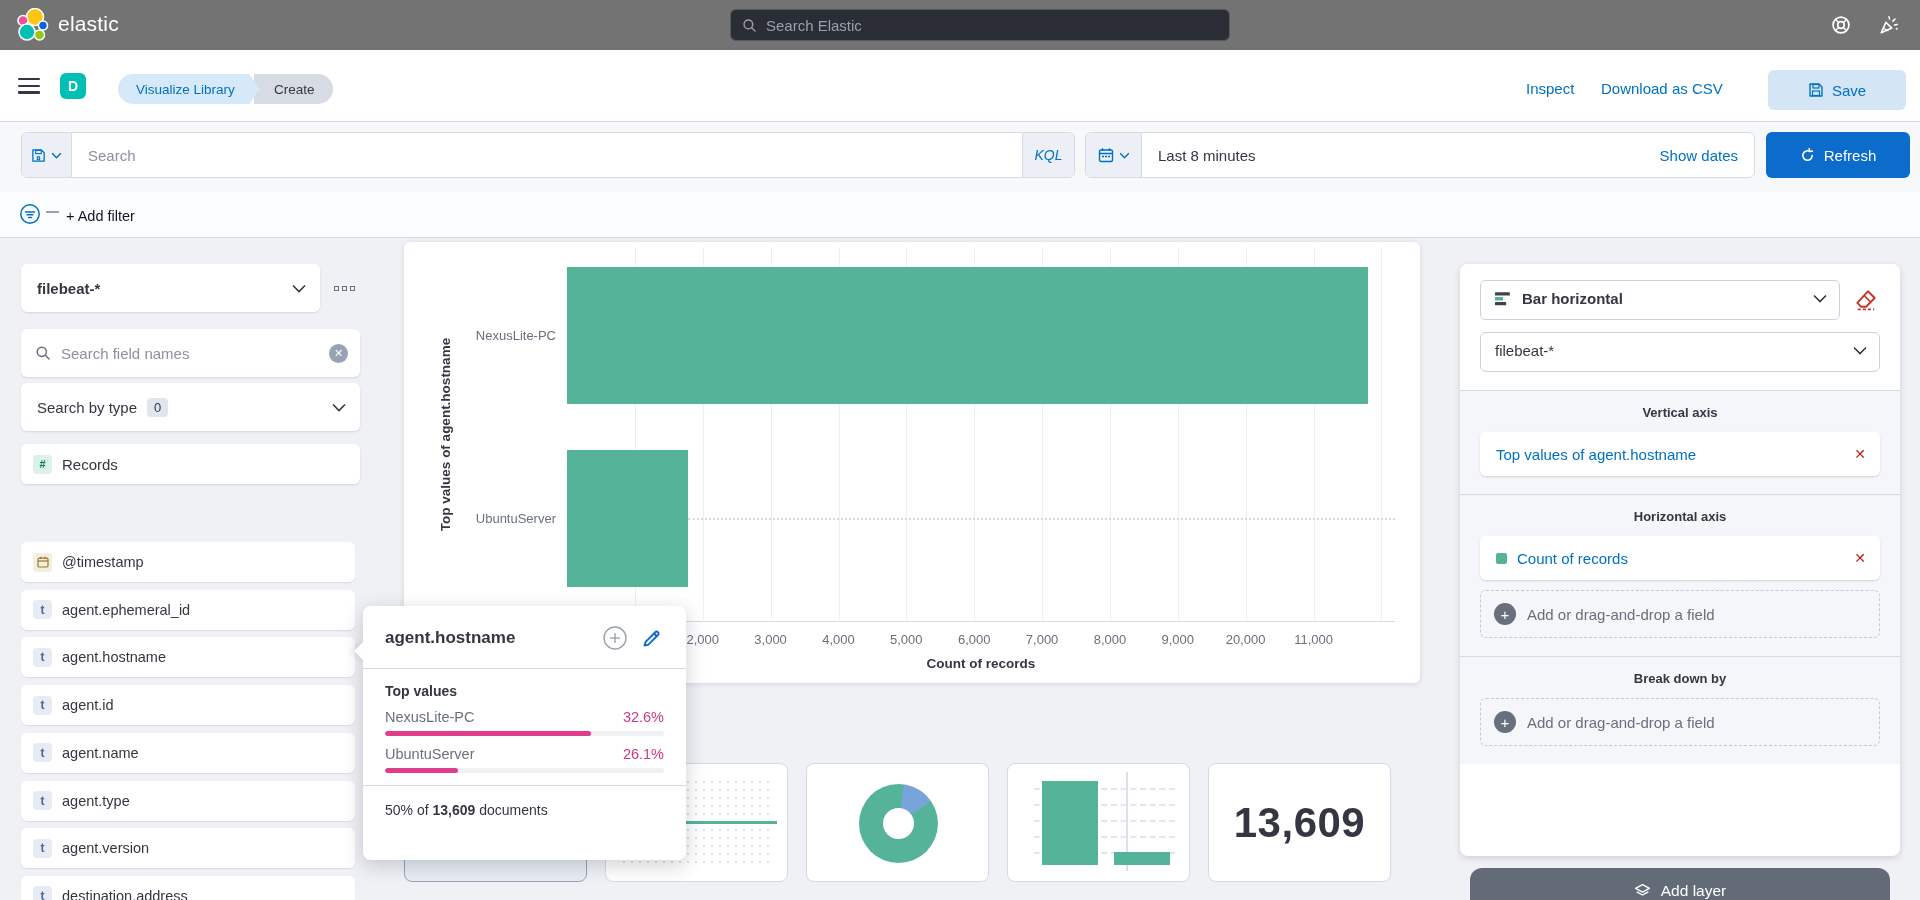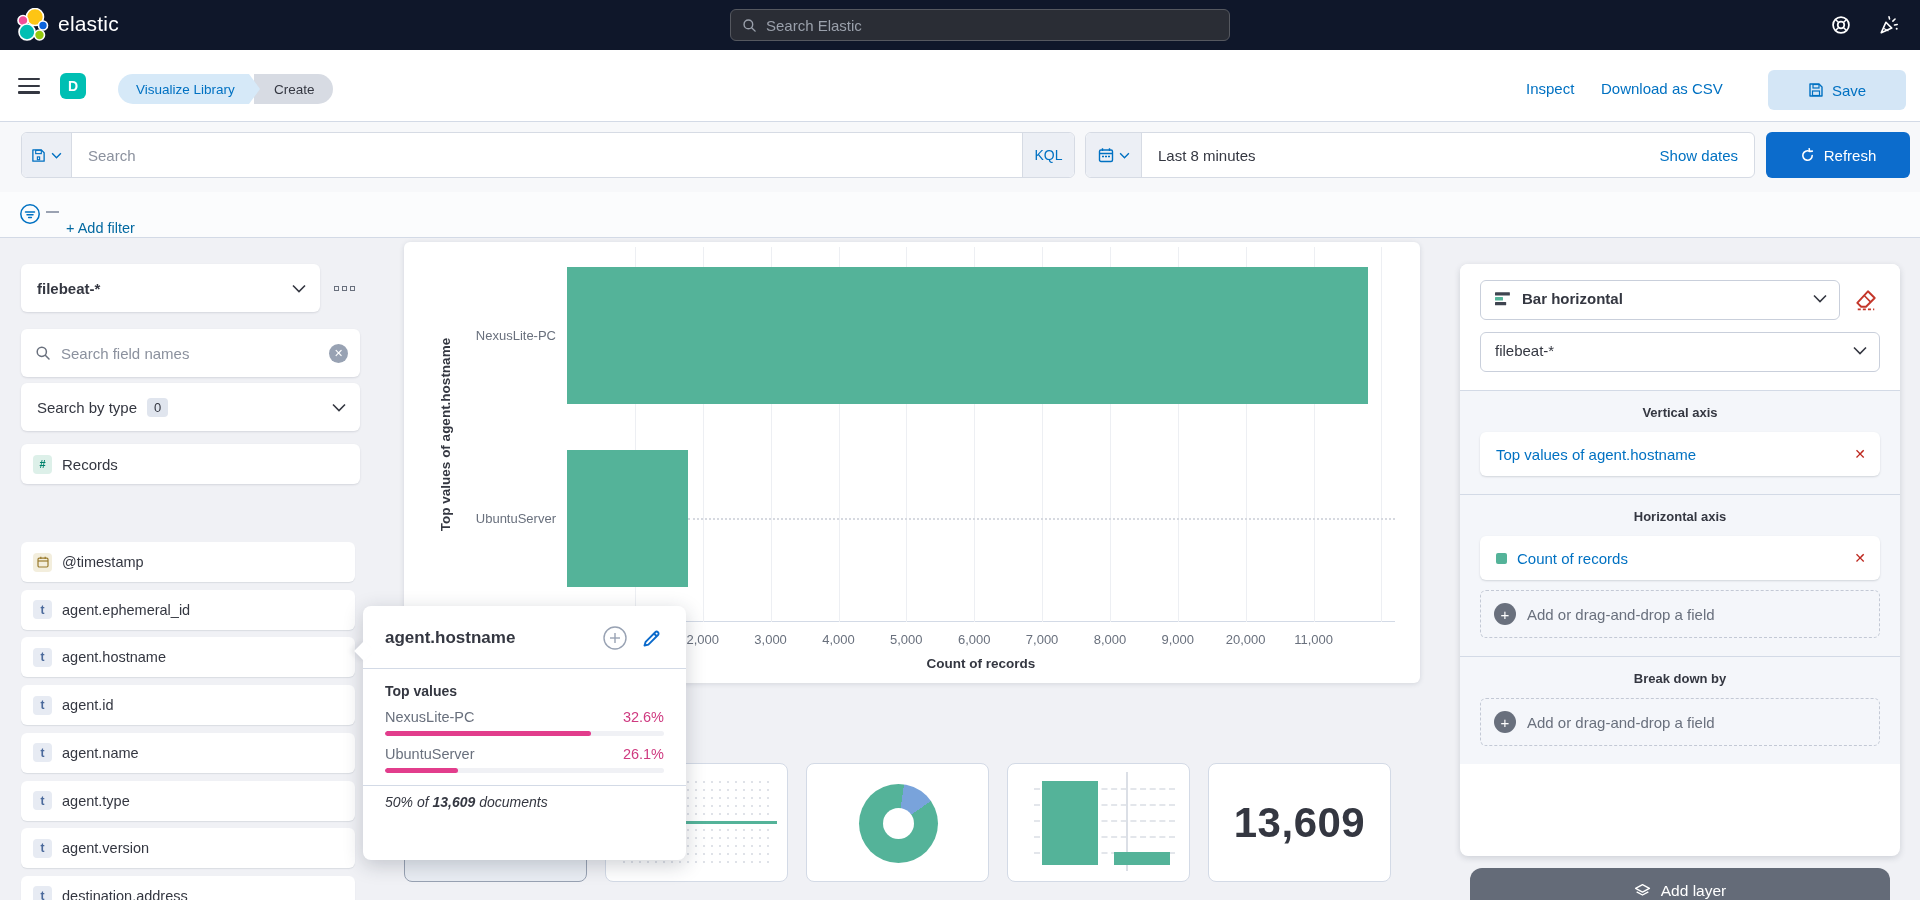"elastic" .hdr { background: #0f172a -> #737373 }
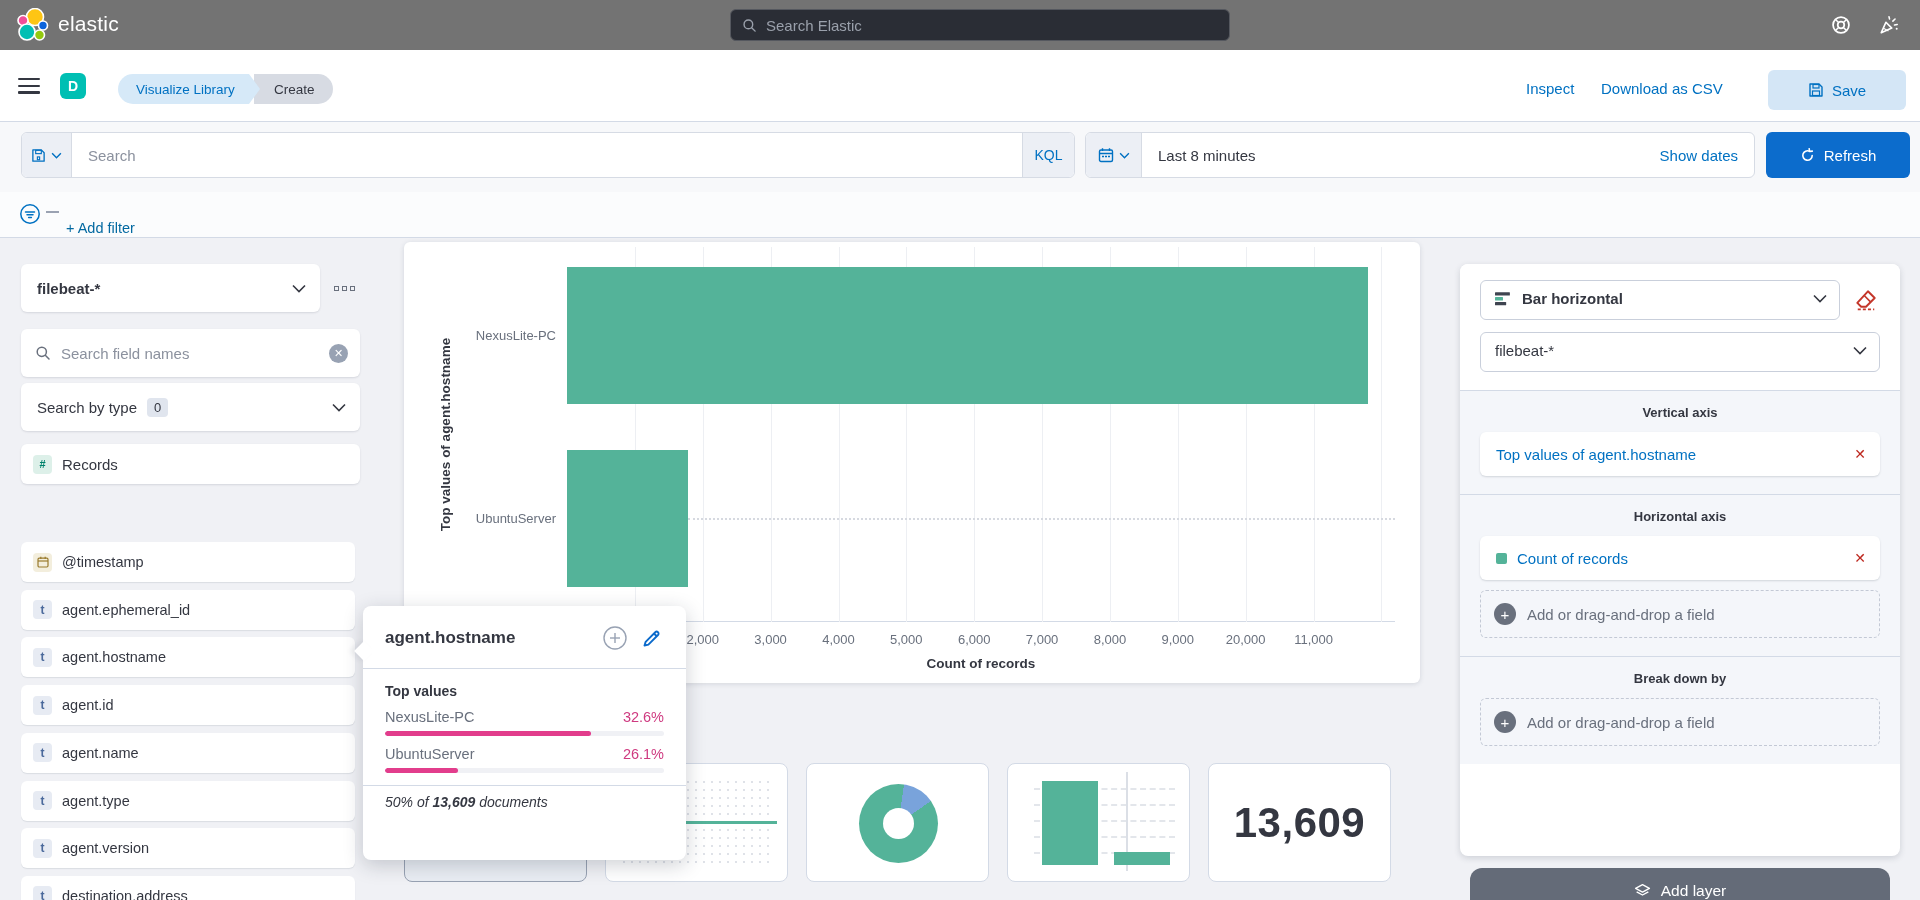"KQL" .seg { font-style: none -> italic }
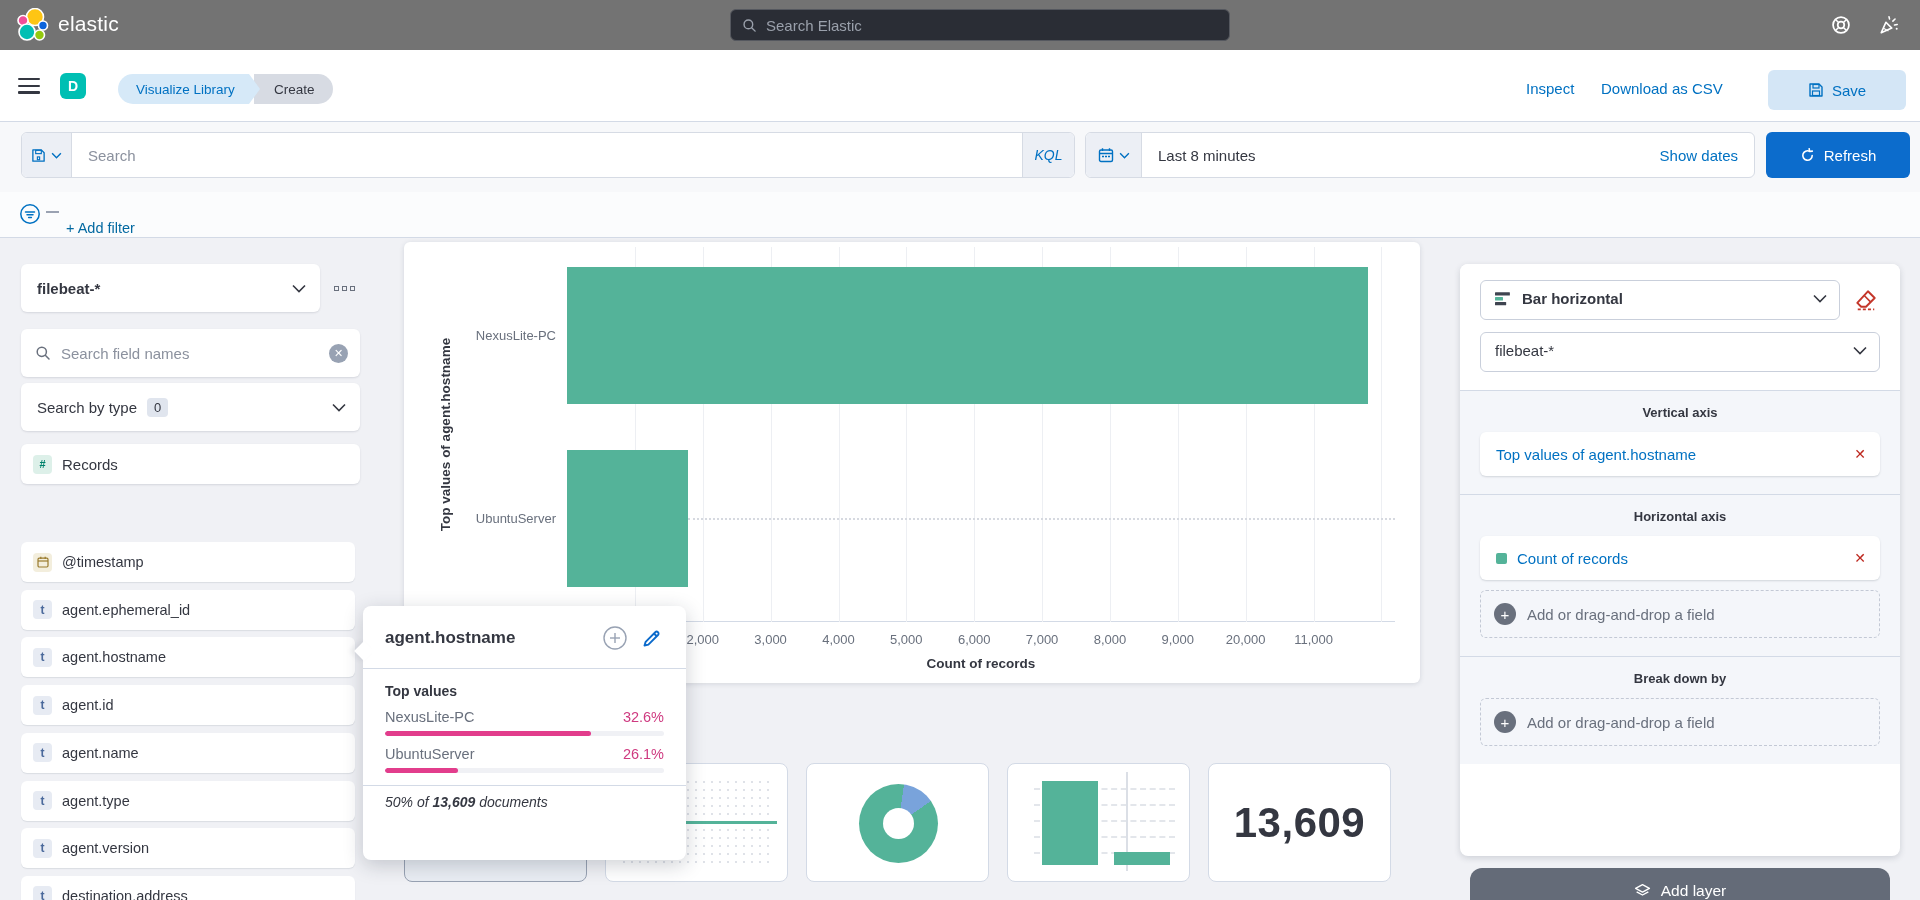"+ Add filter" .addfilter { color: #0369a1 -> #0f172a; top: 220px -> 208px }
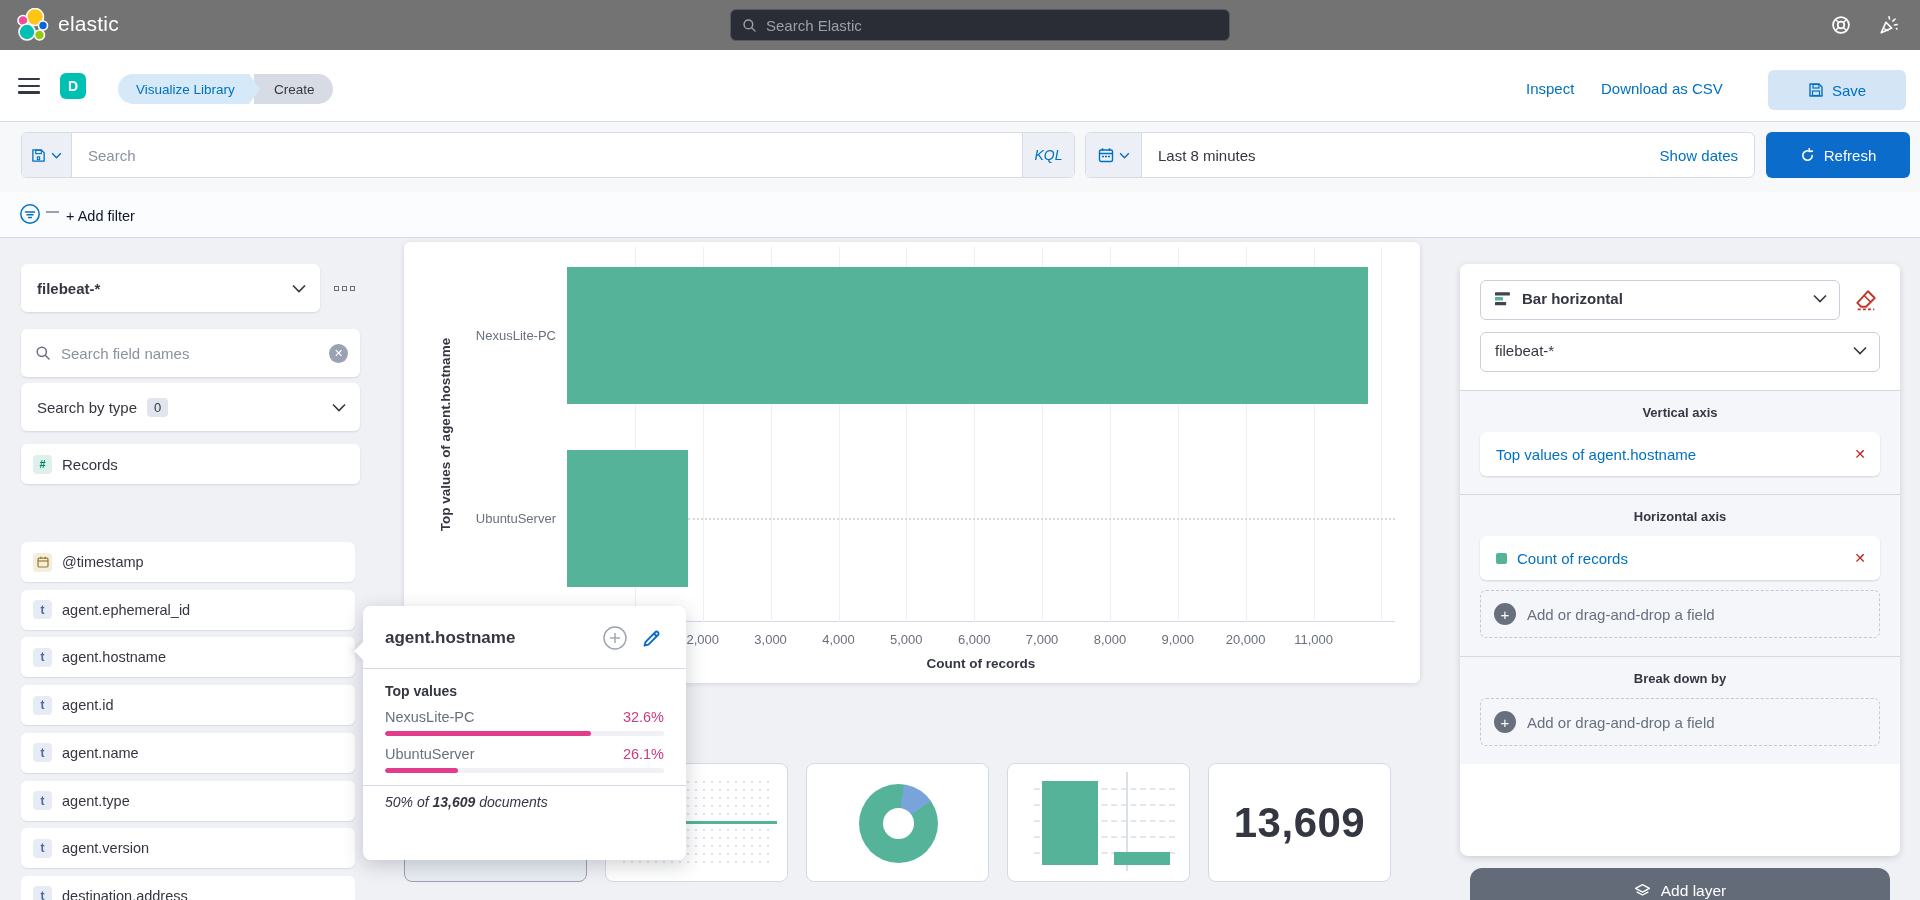"50% of 13,609 documents" .pv-foot { font-style: italic -> none; padding: 8px 22px -> 16px 22px }
